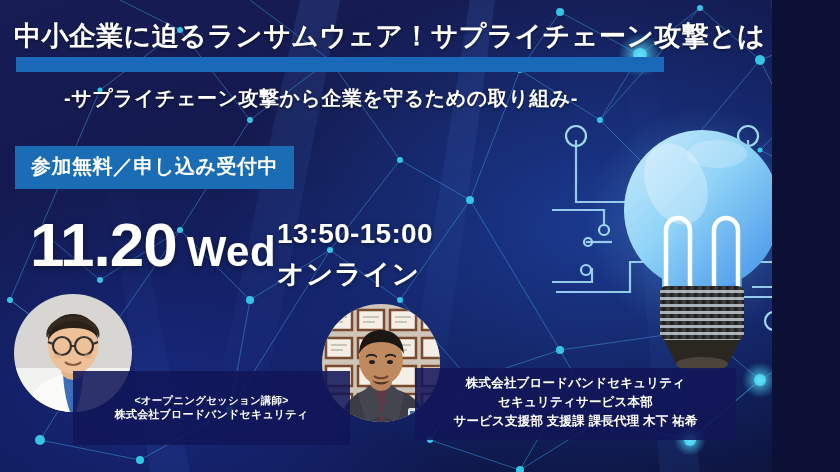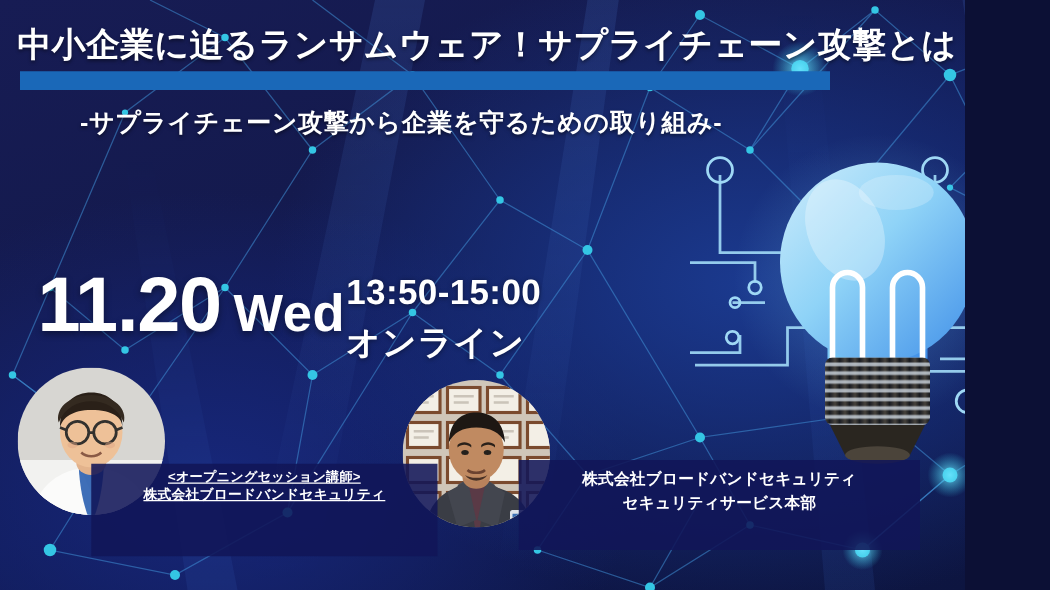"参加無料／申し込み受付中" div.badge { html: none -> <div>参加無料／申し込み受付中</div> }
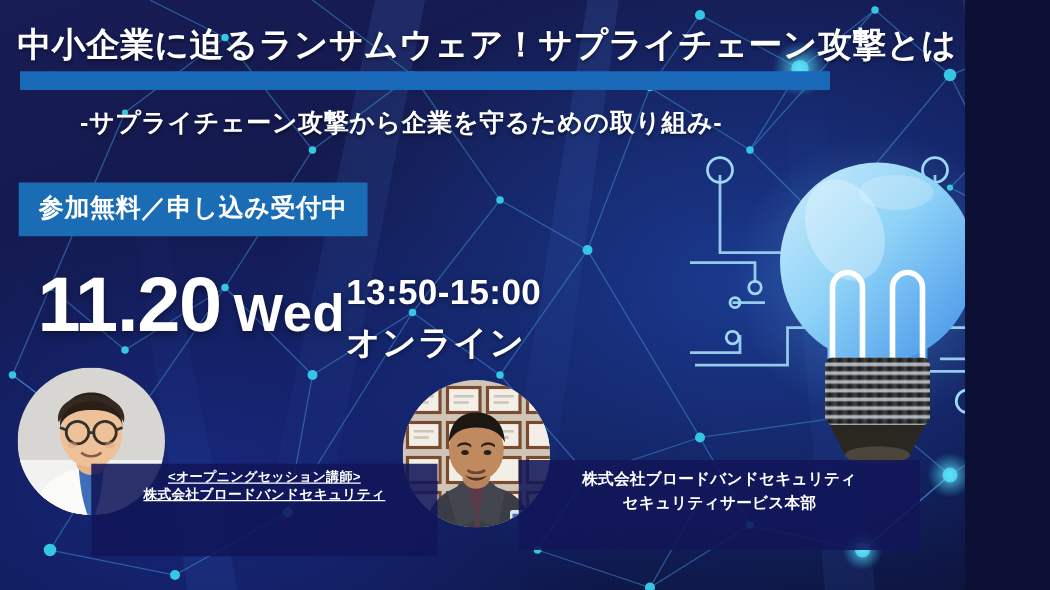"<オープニングセッション講師>" .caption-left { padding-top: 4px -> 22px; text-decoration: underline -> none }
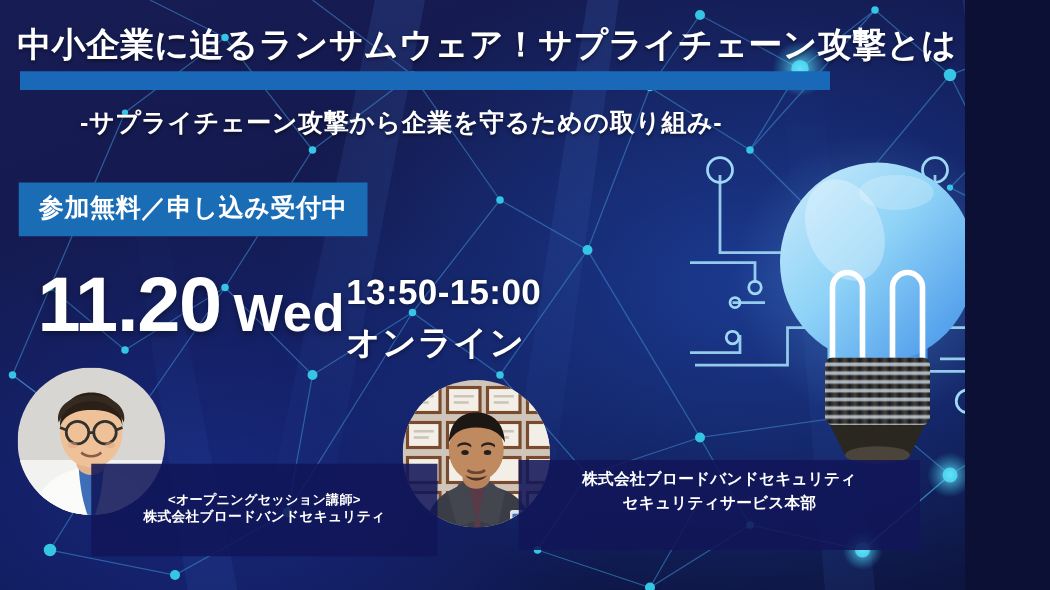"サービス支援部 支援課 課長代理 木下 祐希" div { html: none -> <div>サービス支援部 支援課 課長代理 木下 祐希</div> }
